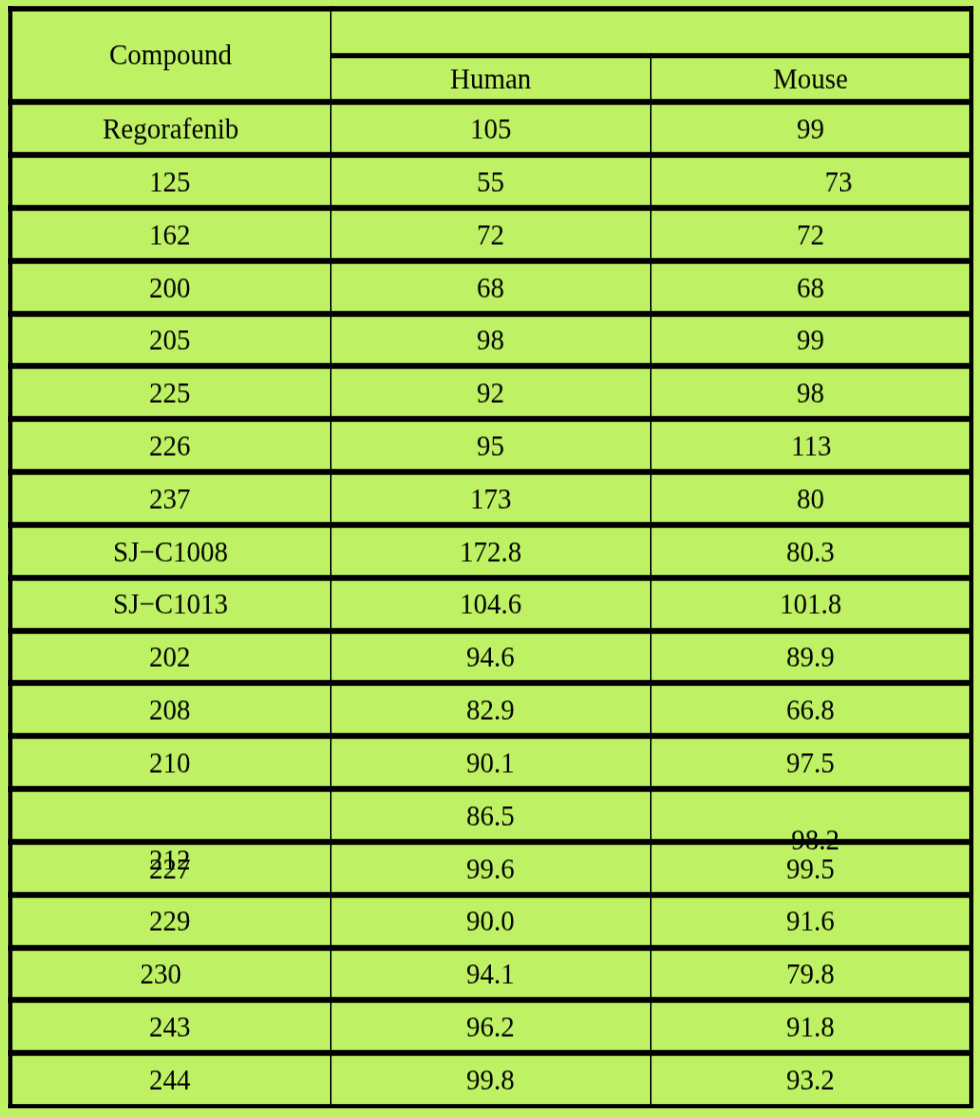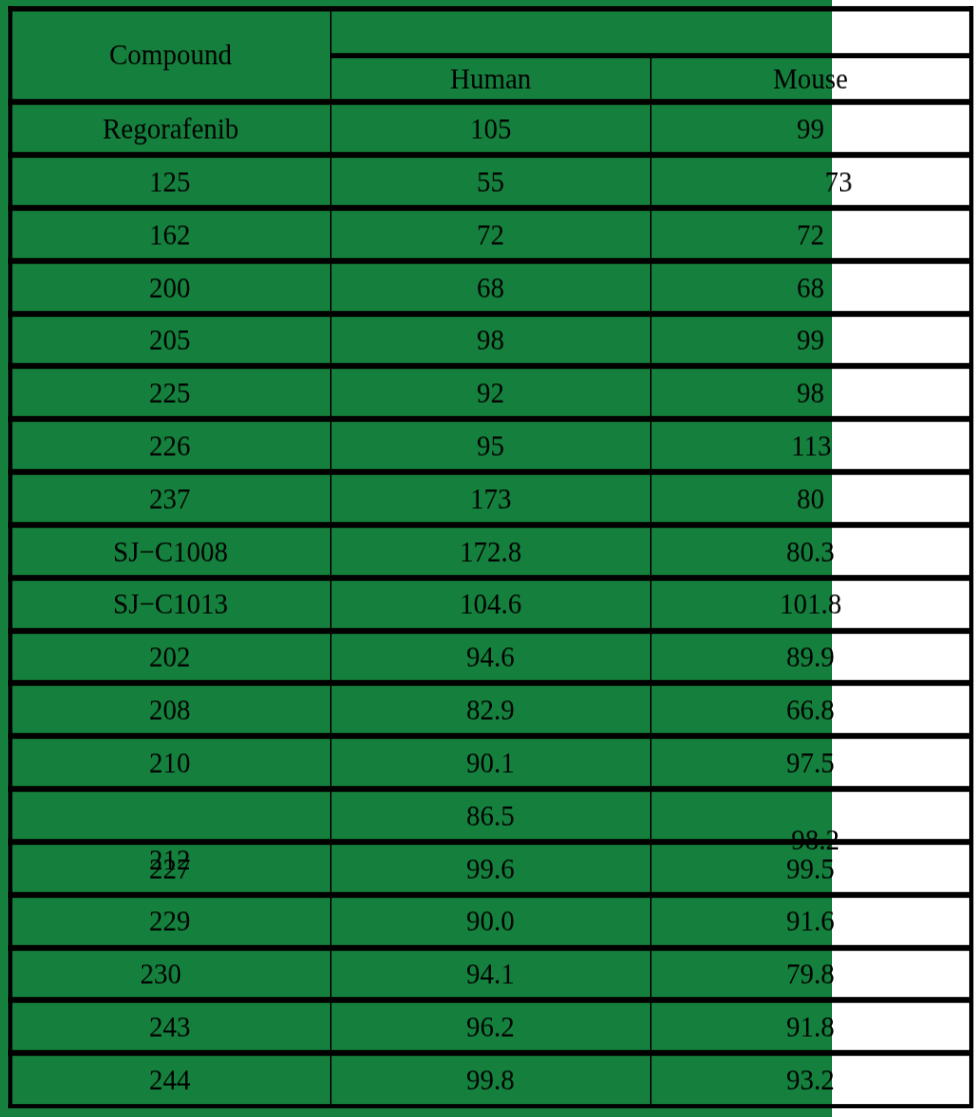"Compound" #sheet { background: #15803d -> #bef264; width: 832px -> 980px }
